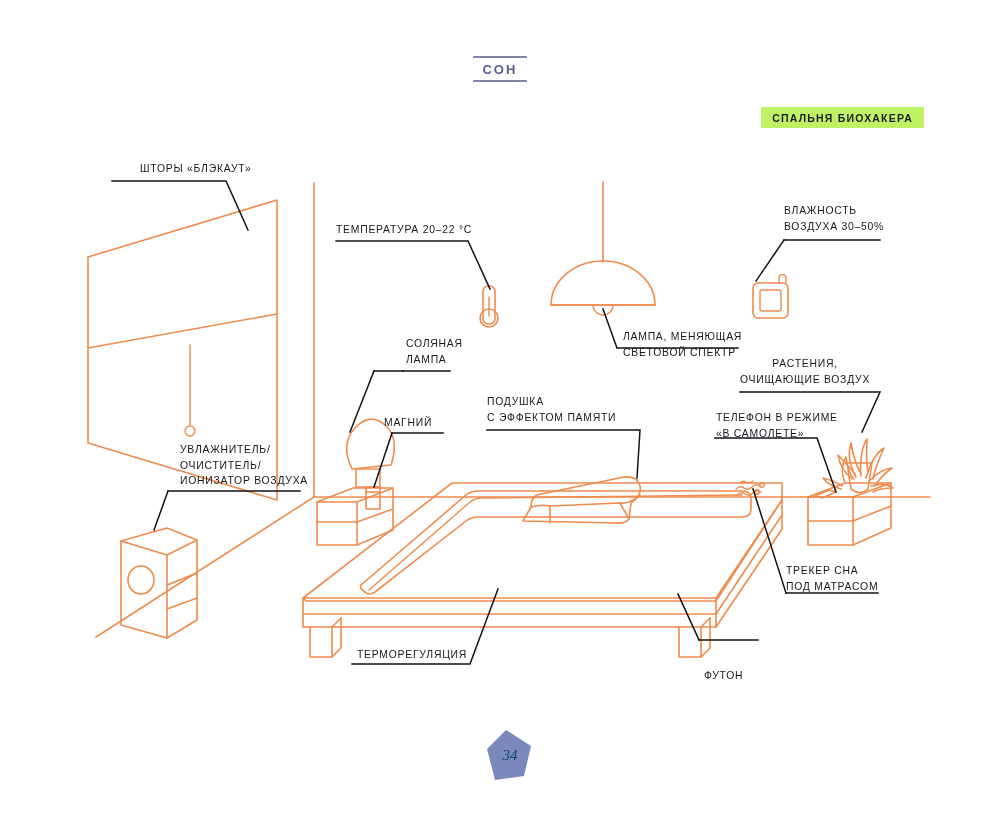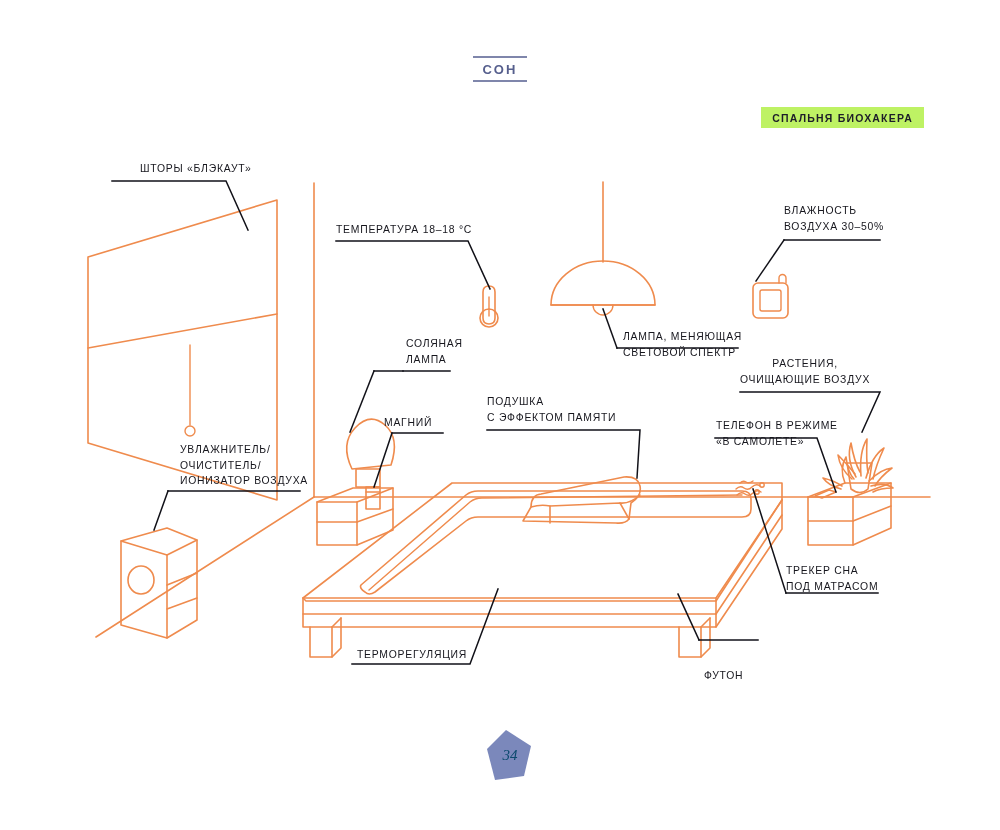"ТЕМПЕРАТУРА 18–18 °C" div { text: 18–18 -> 20–22 }
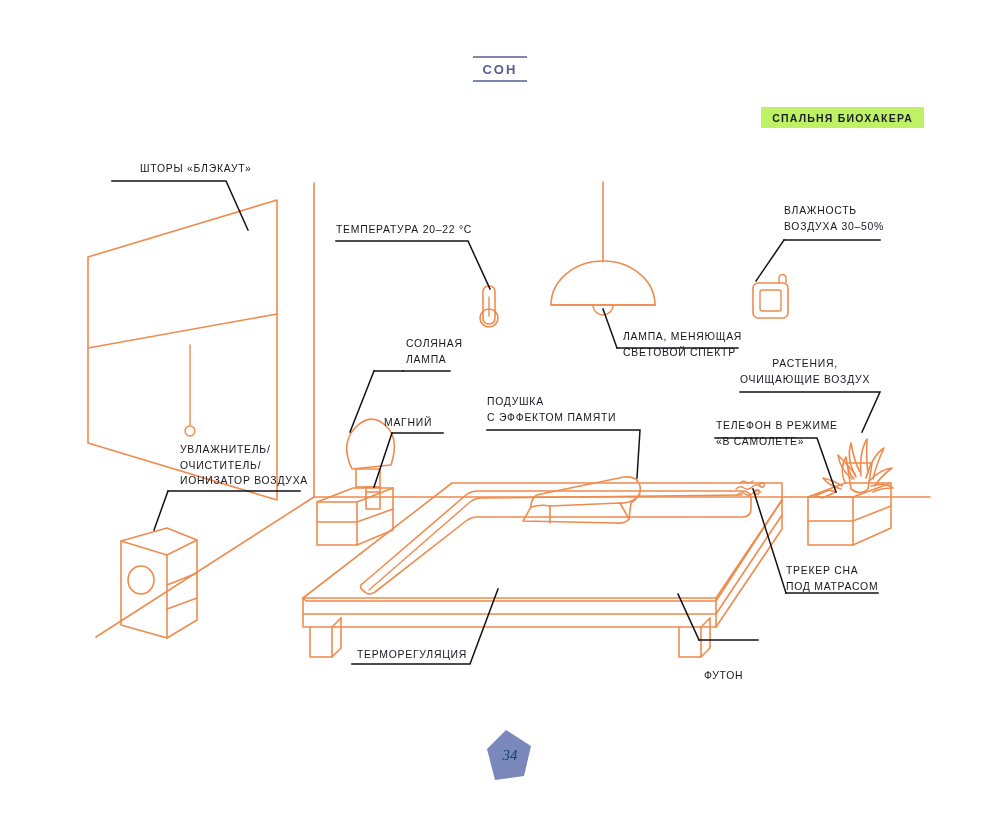"ТЕЛЕФОН В РЕЖИМЕ" div.lbl { margin-top: 8px -> none }
